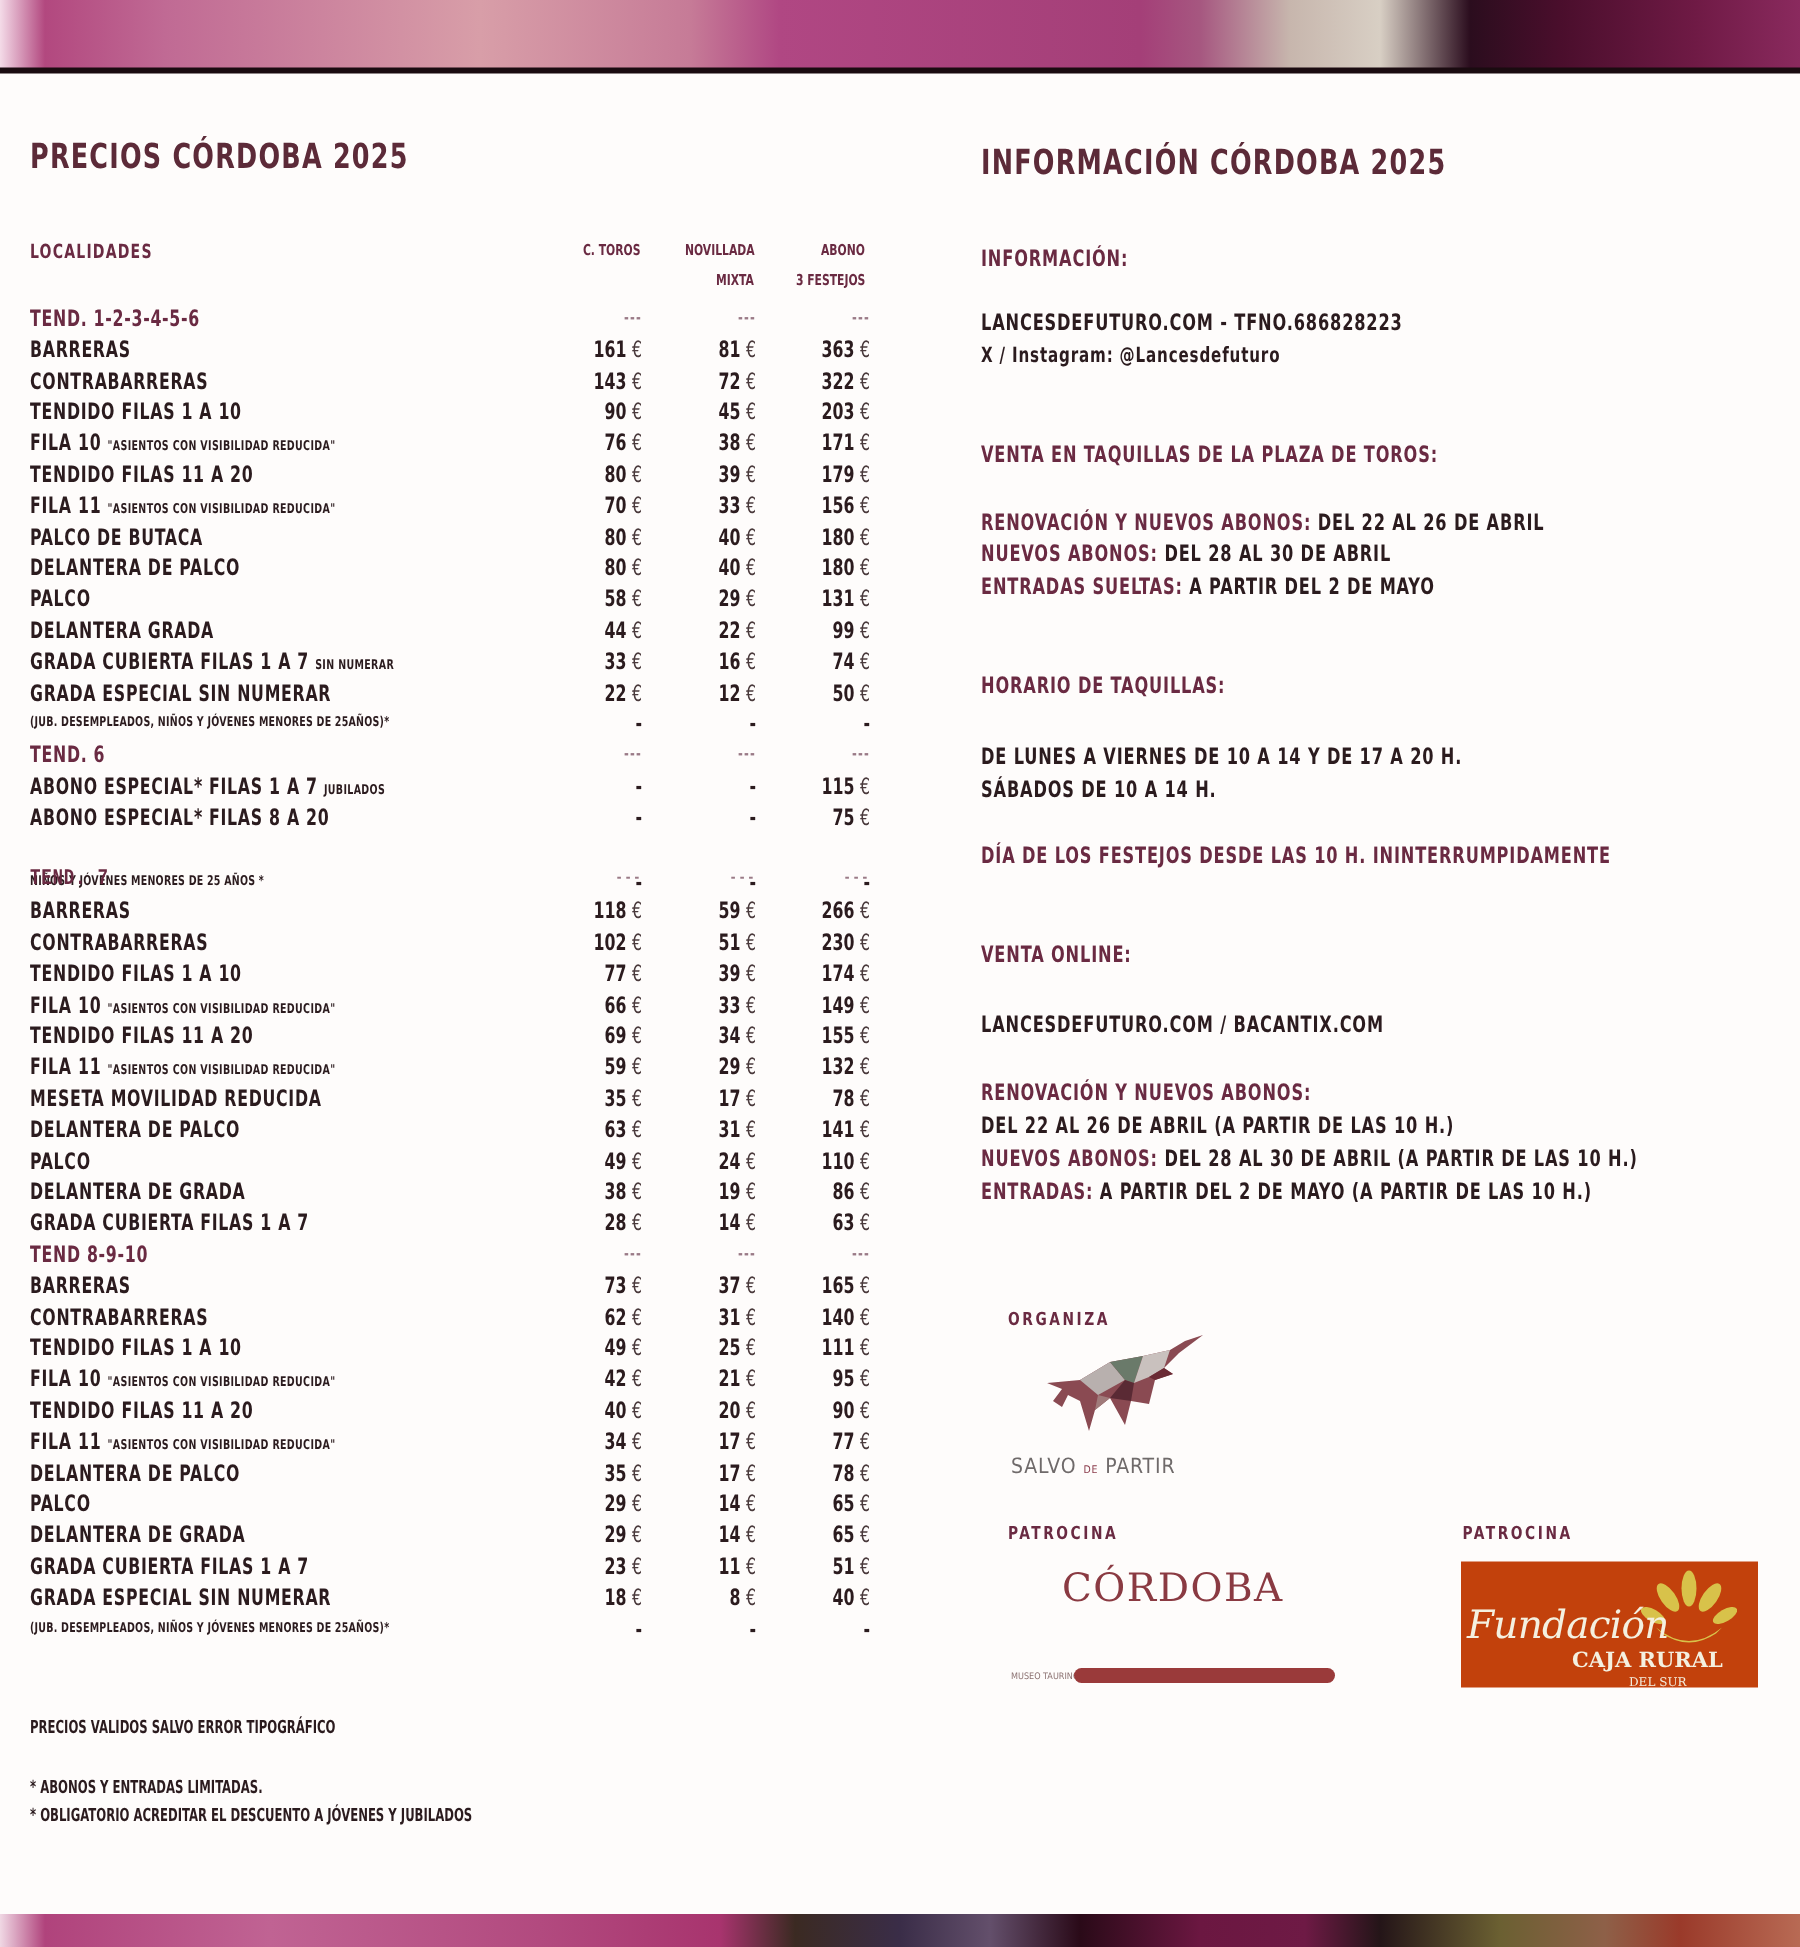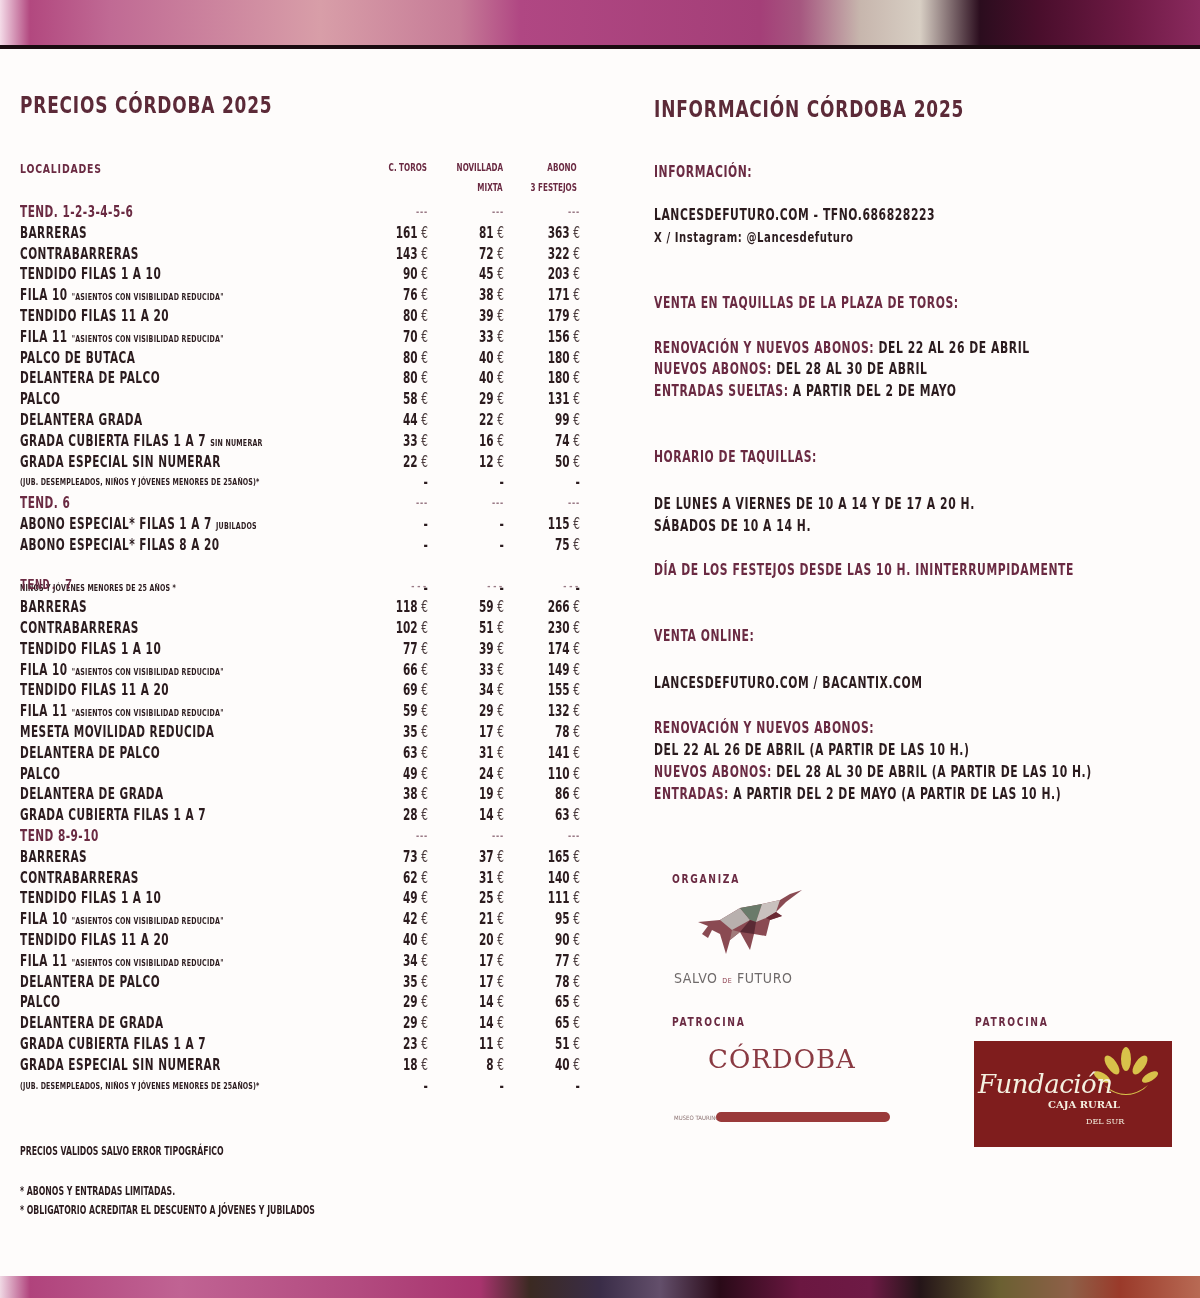"FUTURO" span { text: FUTURO -> PARTIR }
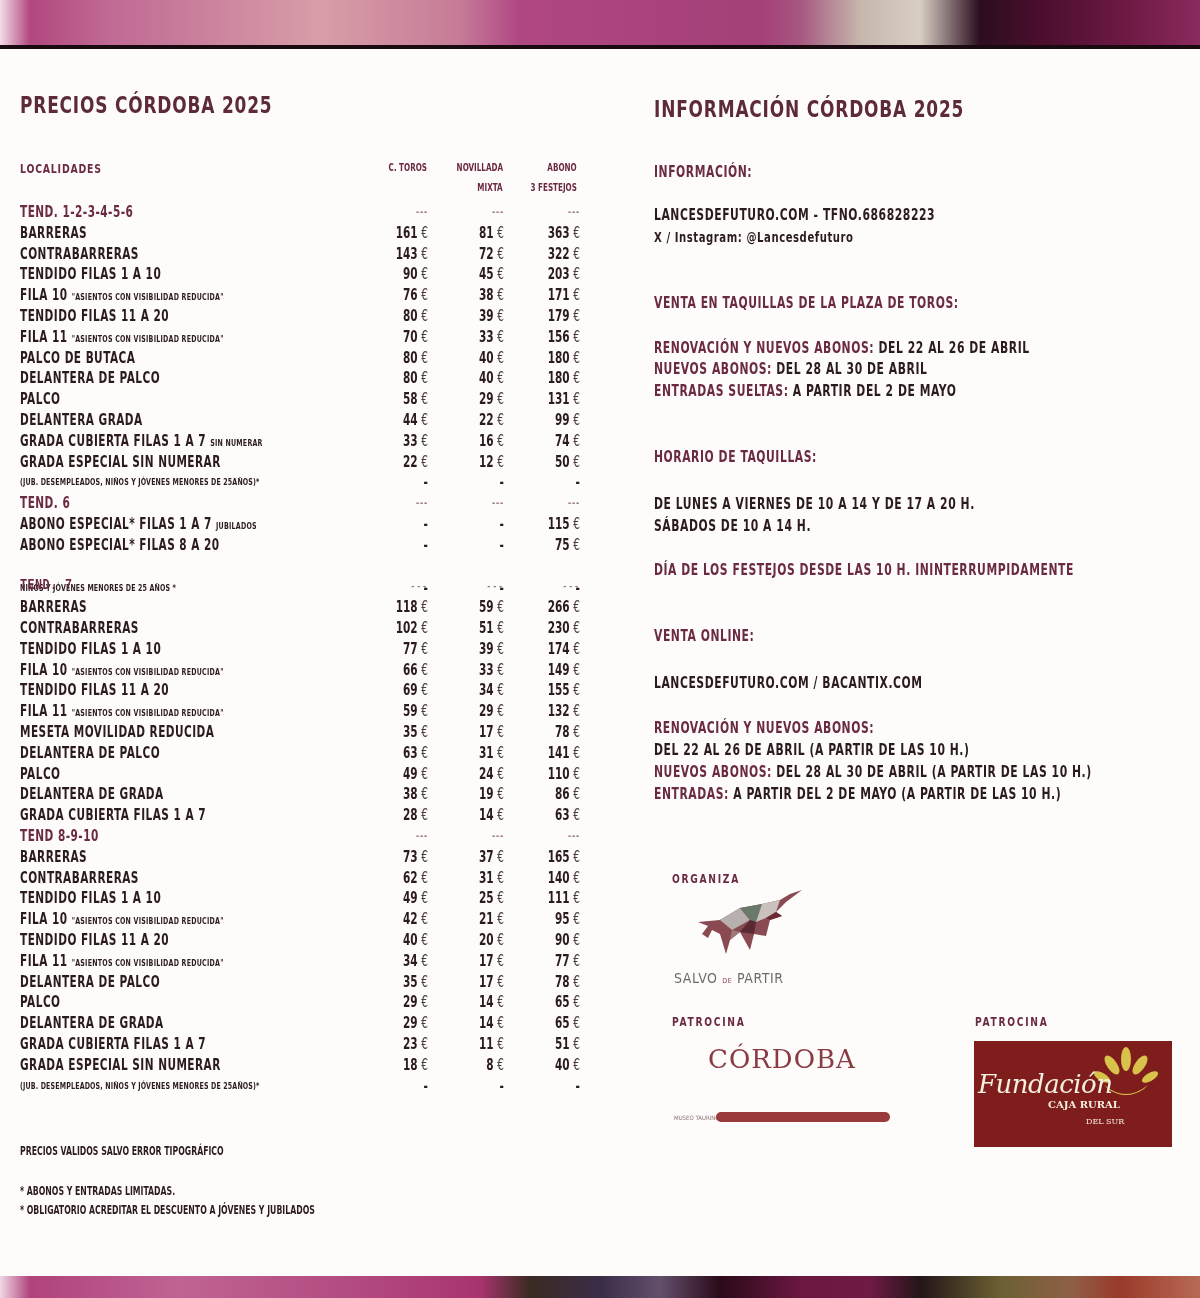"Fundación" .logo-caja { background: #7f1d1d -> #c2410c; height: 106px -> 84px }
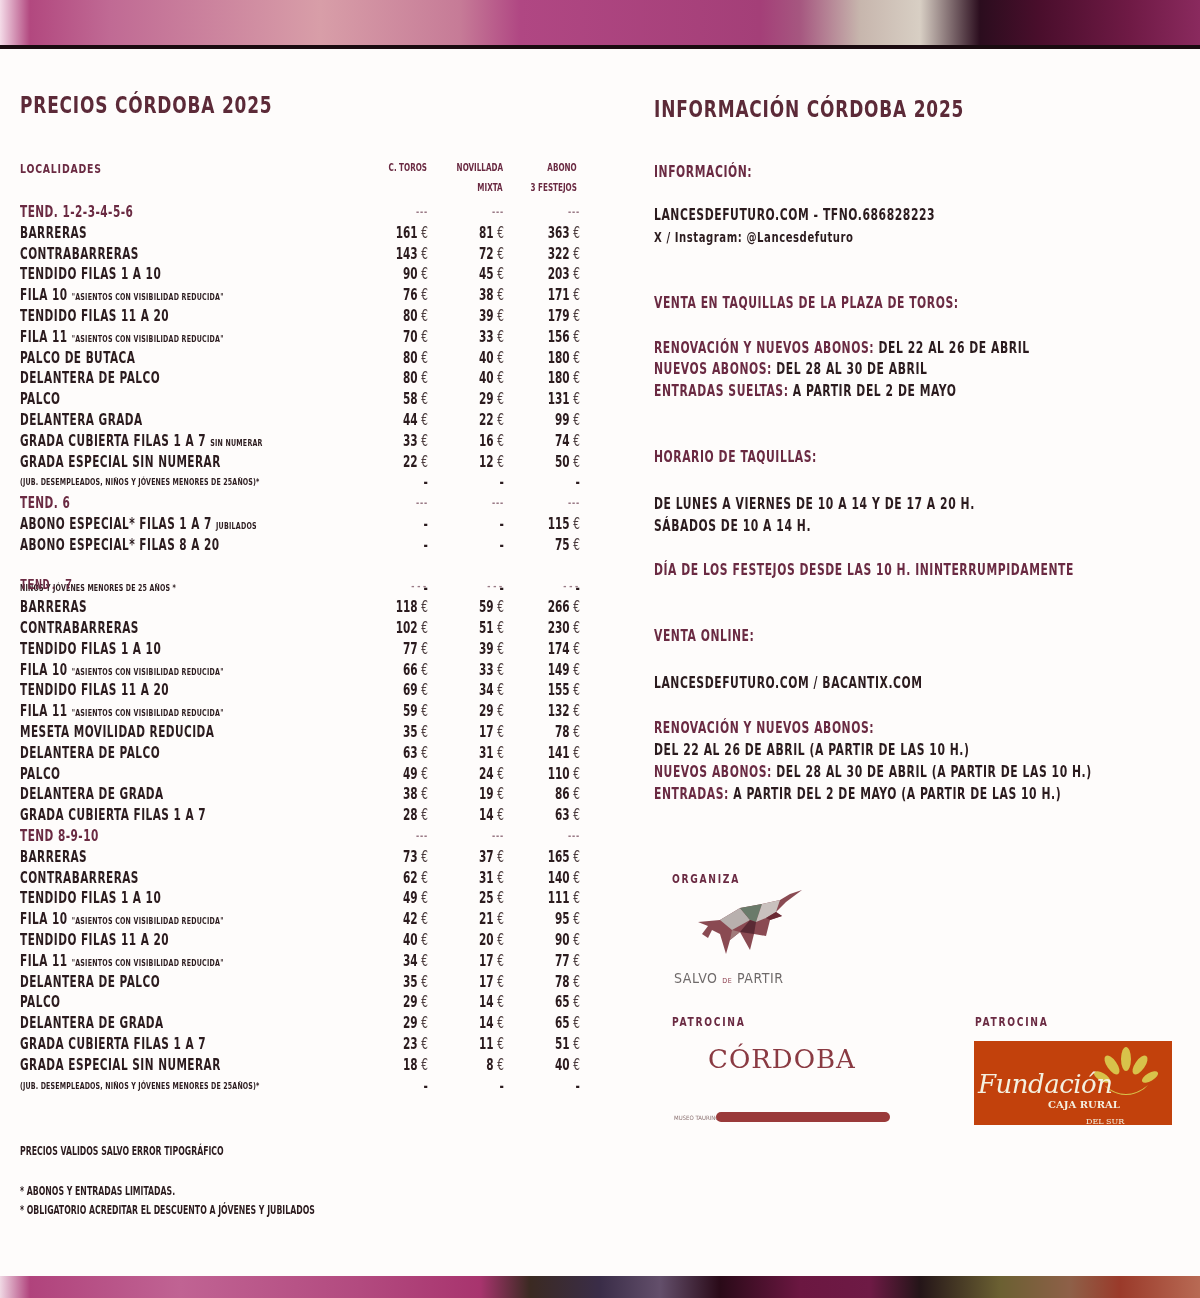"CAJA RURAL" .logo-caja .caja { font-size: 10px -> 14px }
